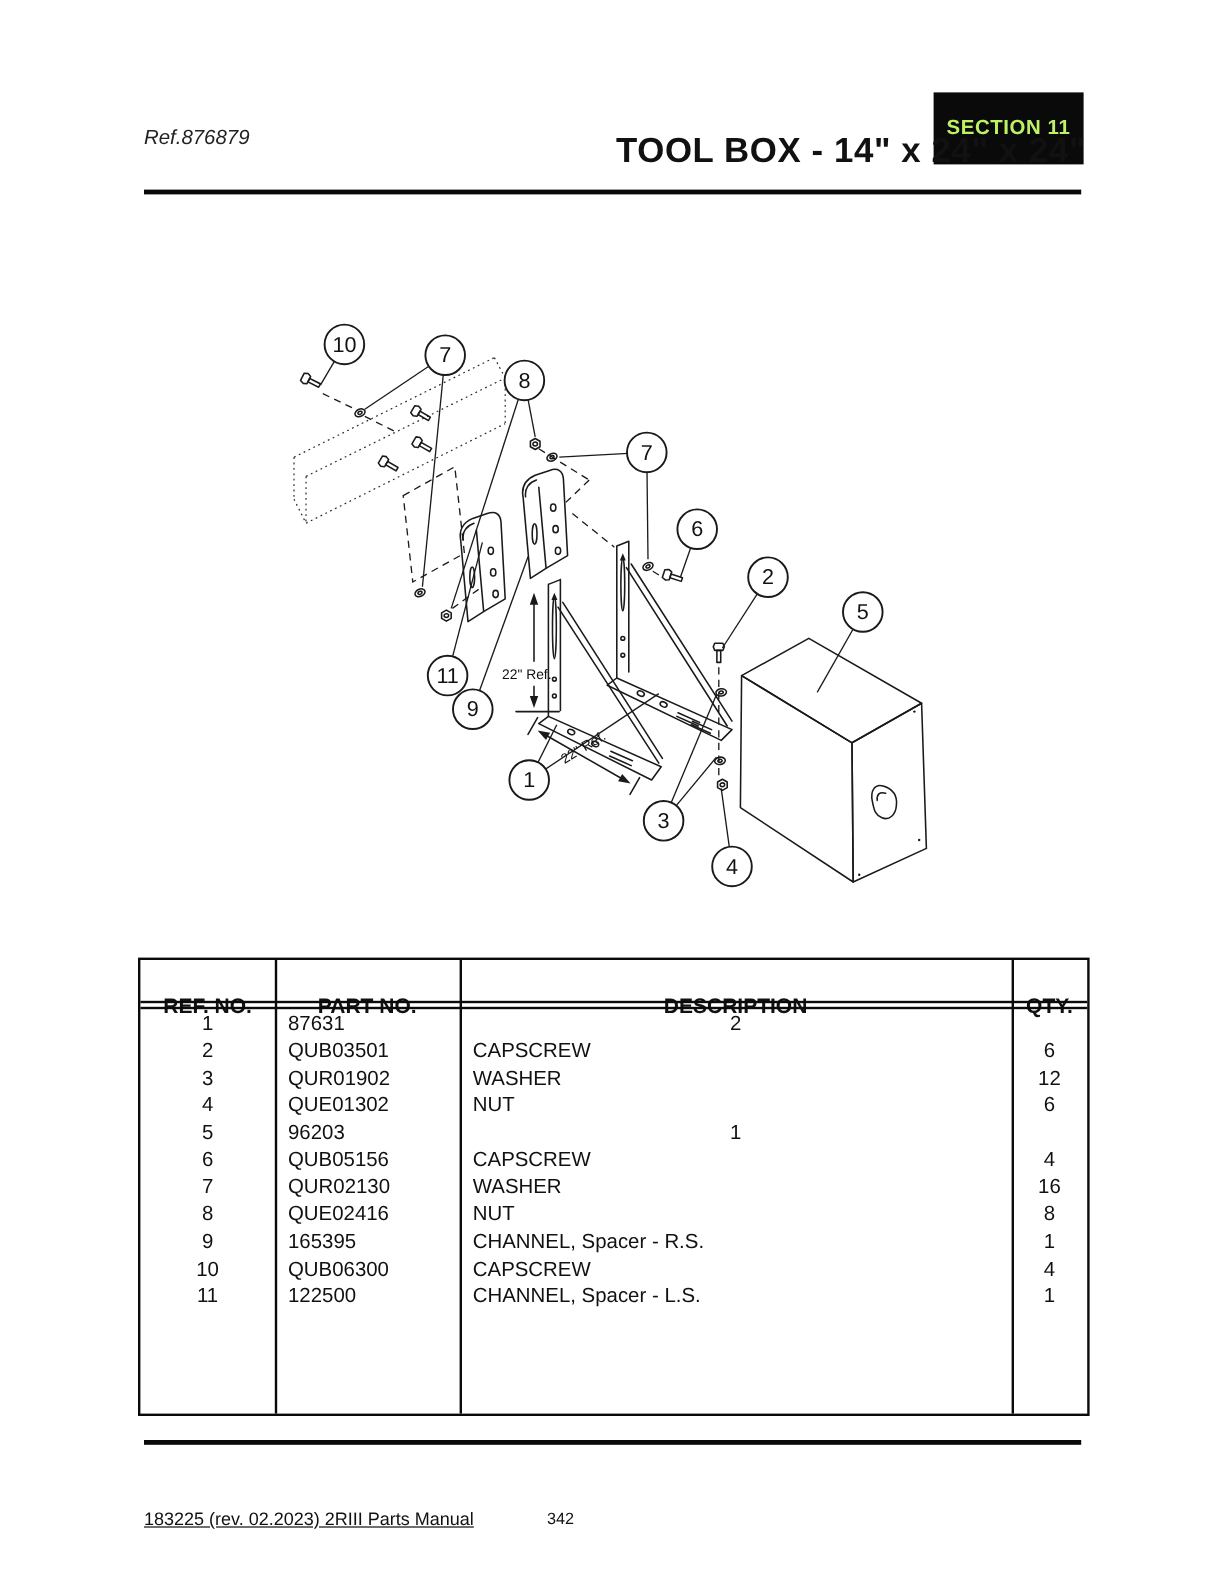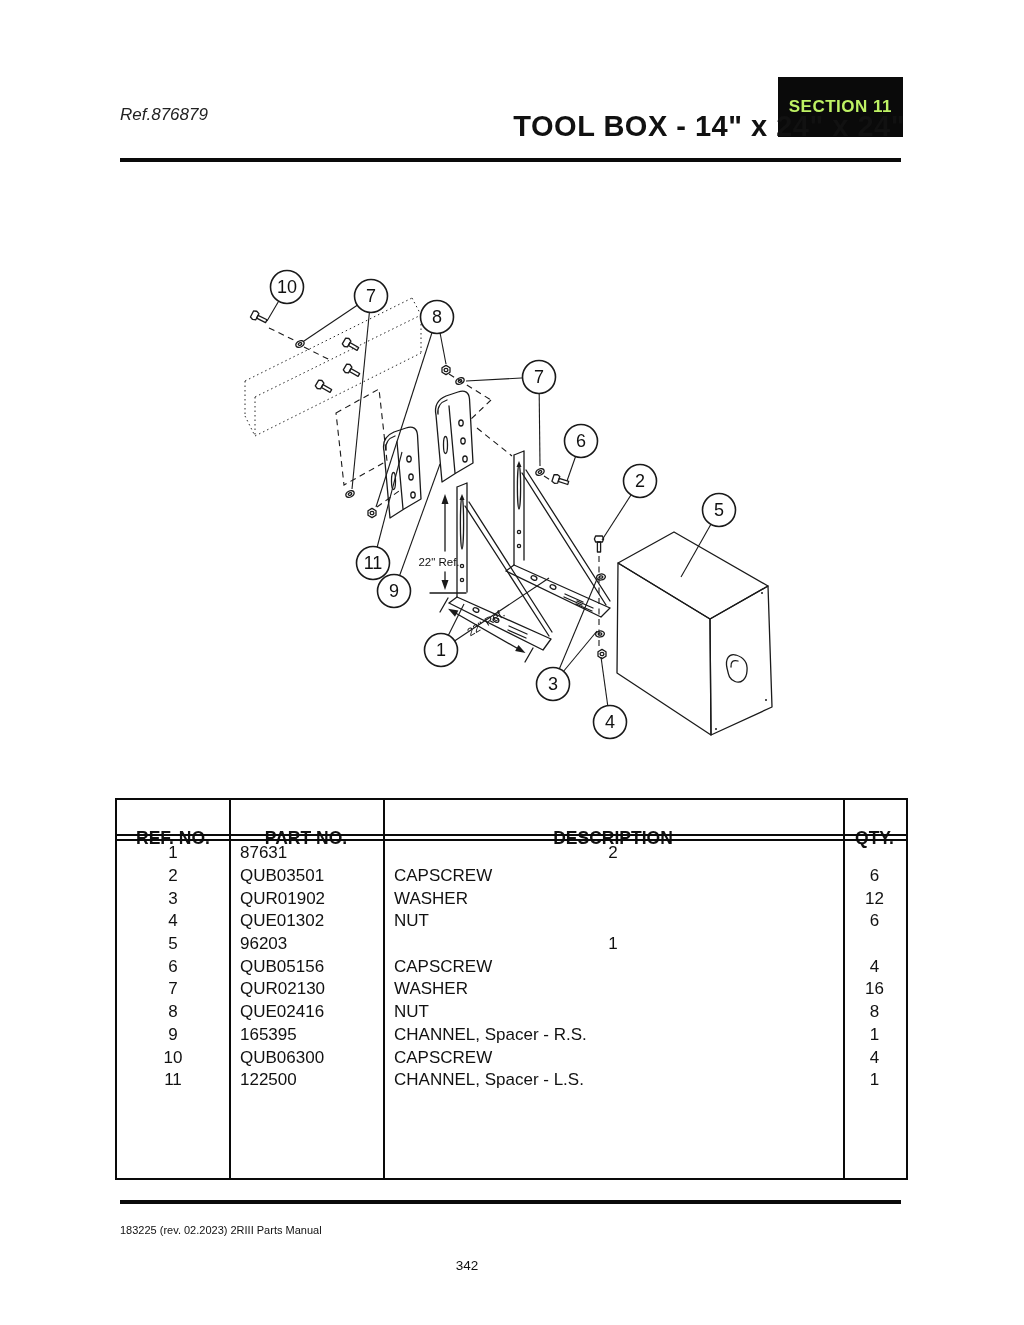"183225 (rev. 02.2023) 2RIII Parts" .footer-left { font-size: 11px -> 15px; text-decoration: none -> underline; top: 1224px -> 1258px }
